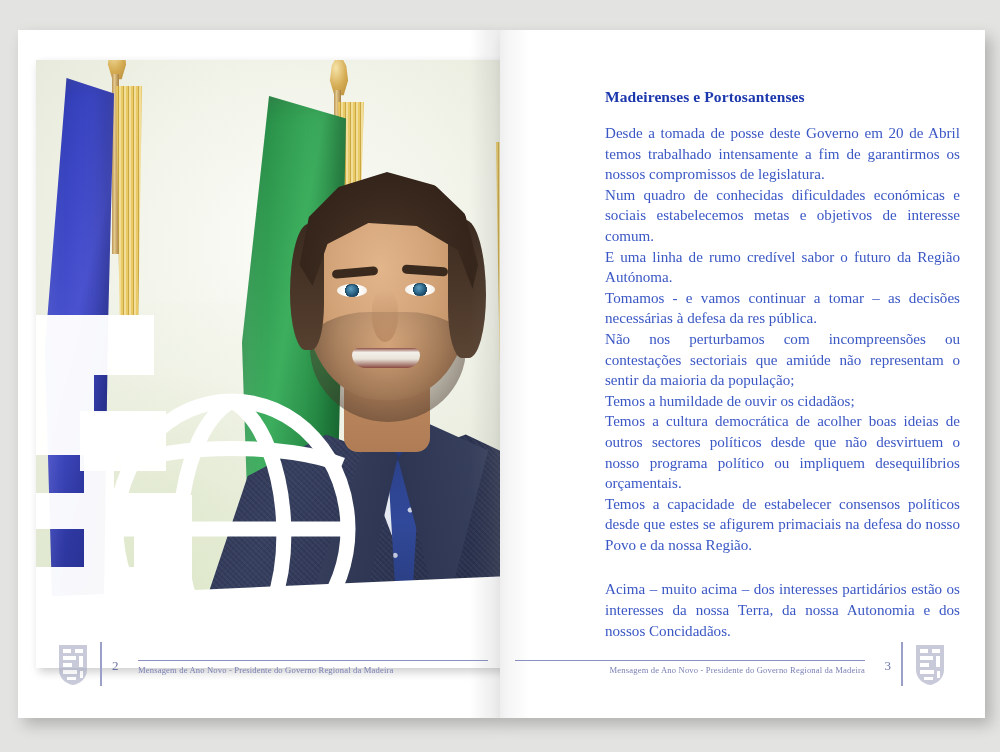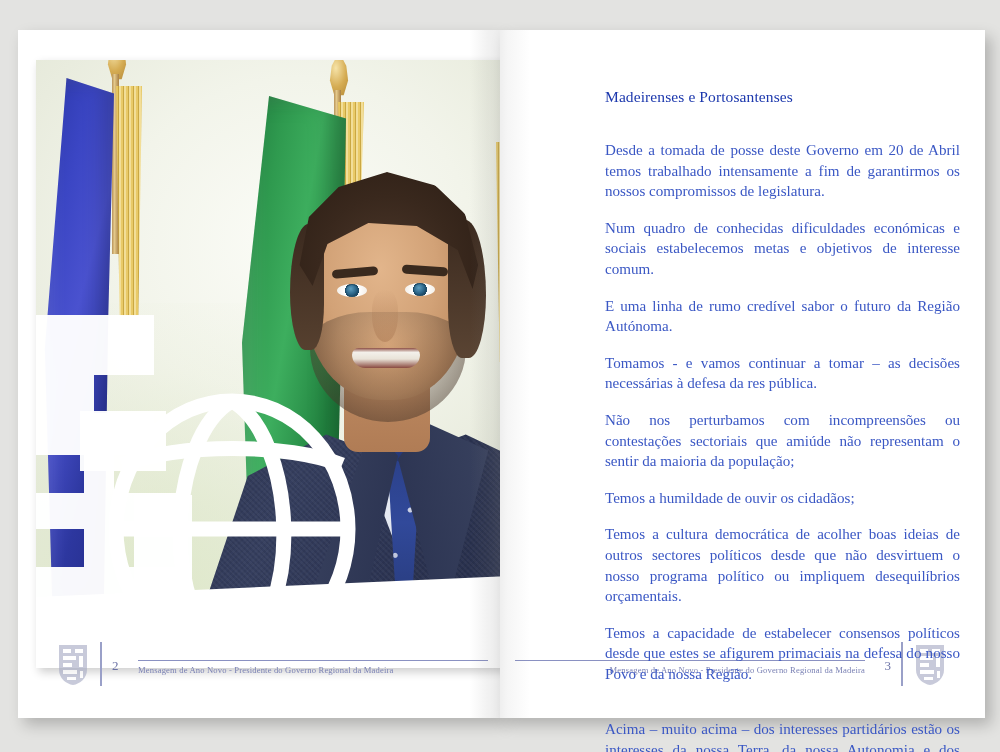"Madeirenses e Portosantenses" .heading { font-weight: normal -> bold; margin: 0 0 34px 0 -> 0 0 17px 0 }
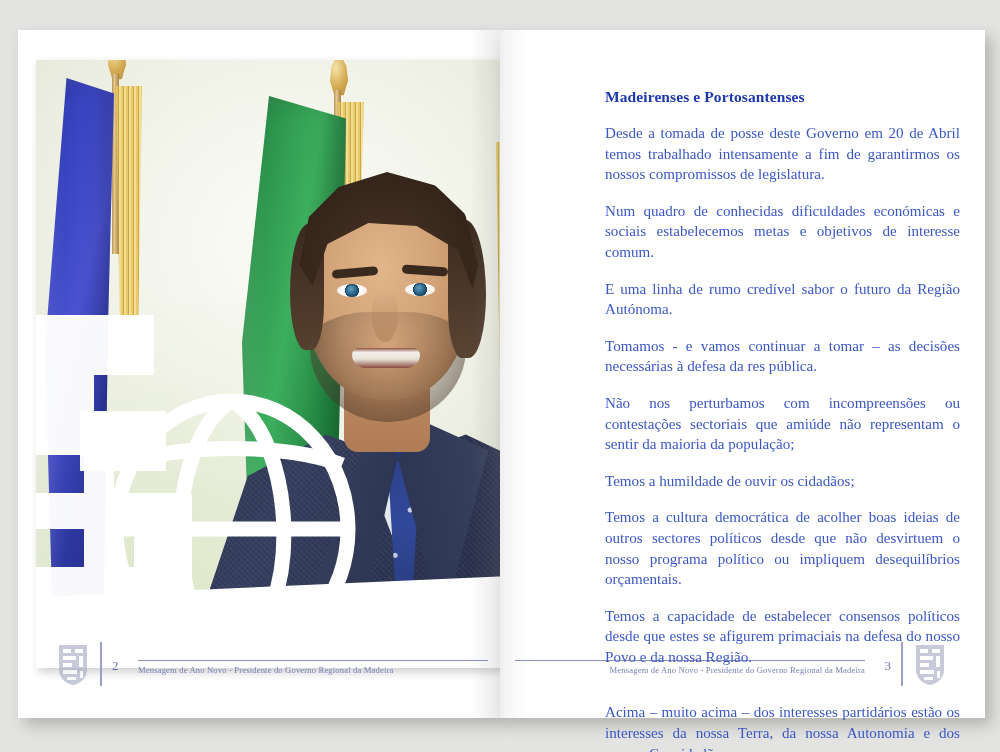"Num quadro de conhecidas dificuldades" .para + .para { margin-top: 16px -> 0 }
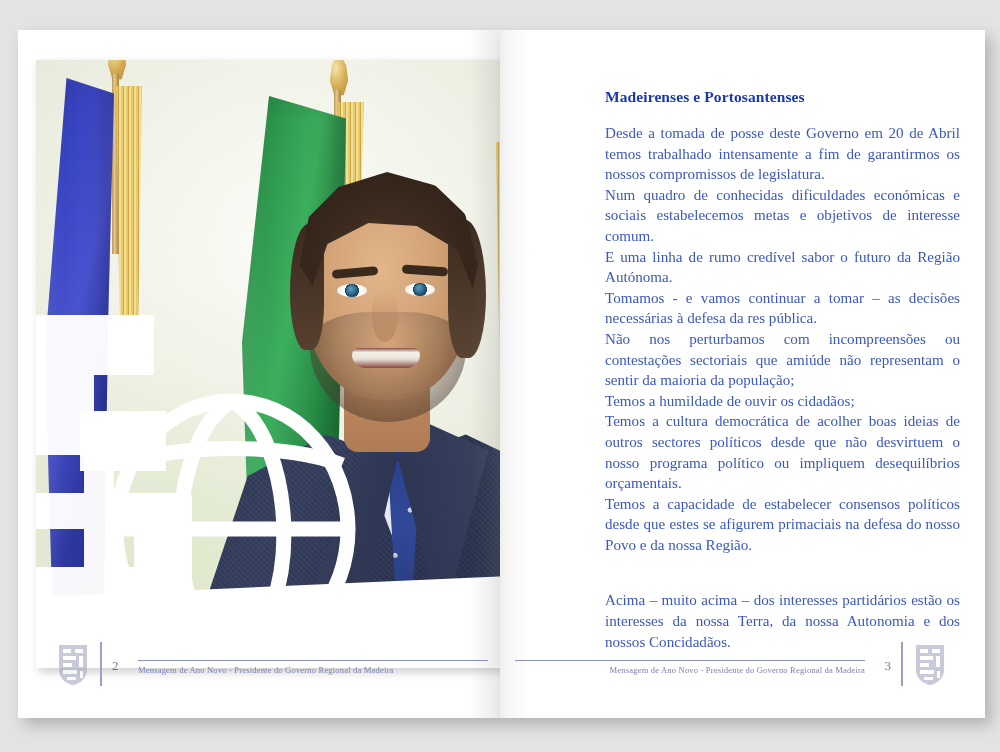"Acima – muito acima –" .para.gap { margin-top: 35px -> 24px }
